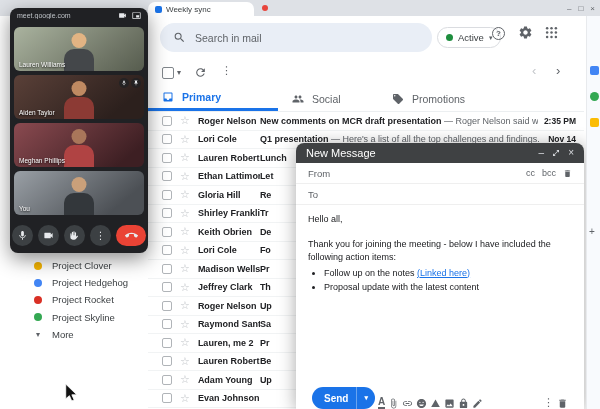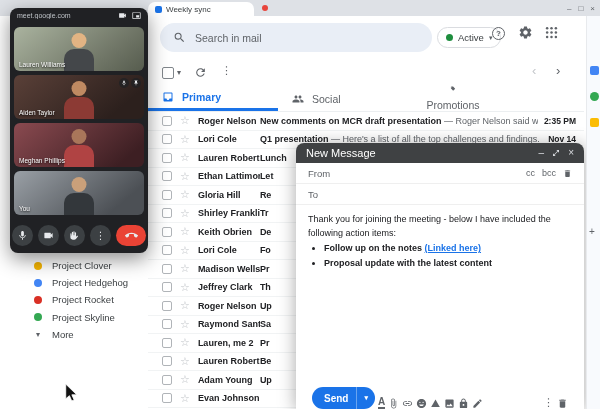"Promotions" .tab-promotions { flex-direction: column -> none }
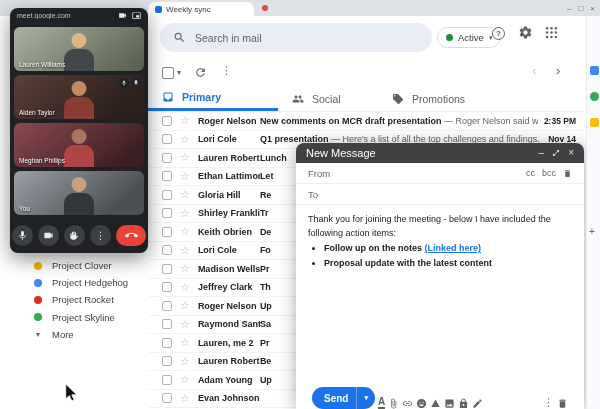"Hello all," p.p1 { html: none -> <p>Hello all,</p> }
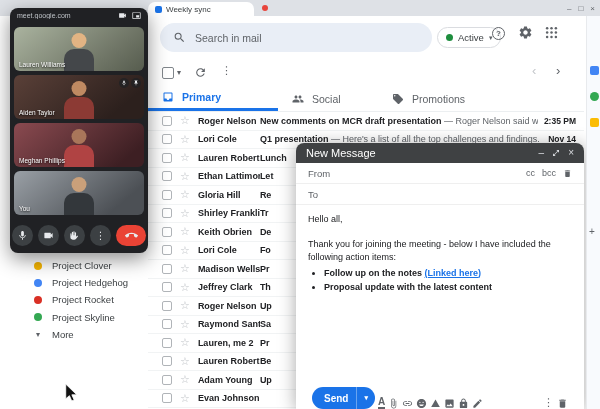"Follow up on the notes" .c-body li { font-weight: bold -> none }
